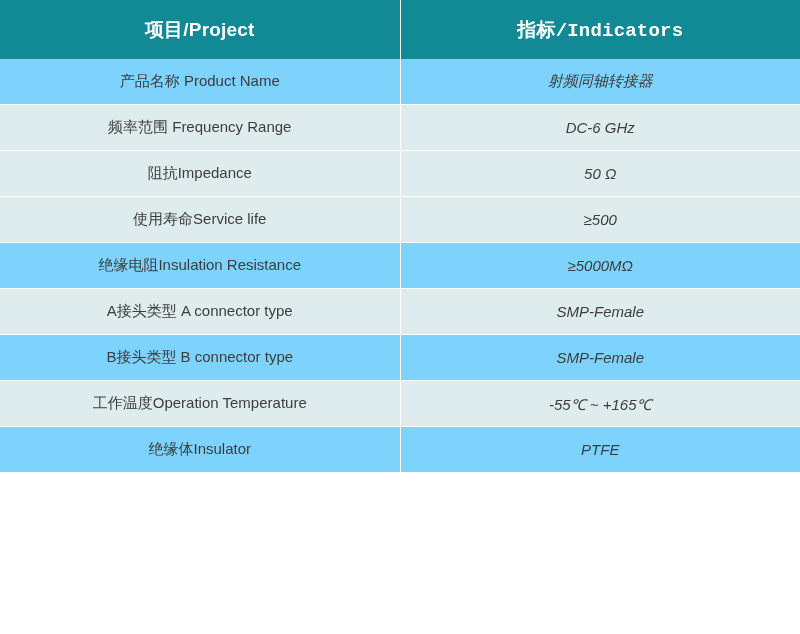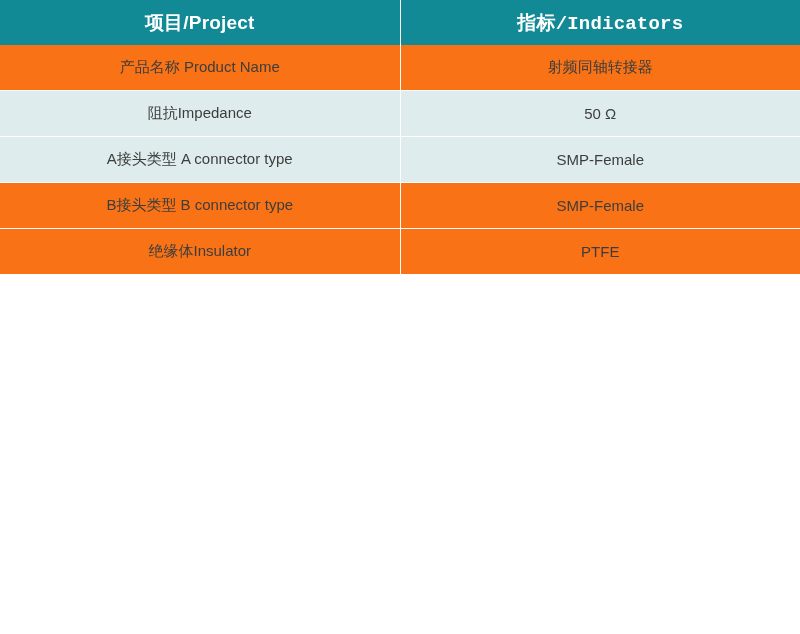"项目/Project" .spec-table thead th { height: 45px -> 59px }
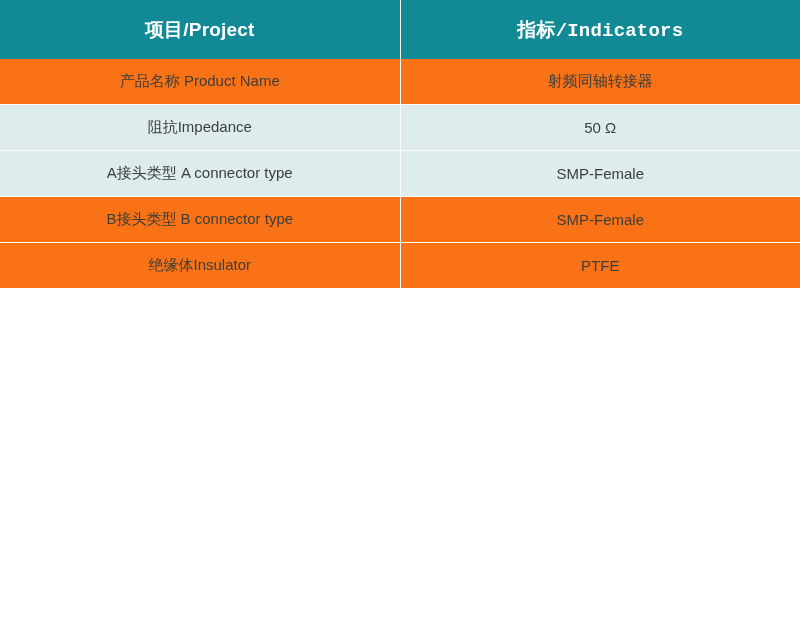"产品名称 Product Name" tbody tr.row-even td { background: #f97316 -> #7dd3fc }
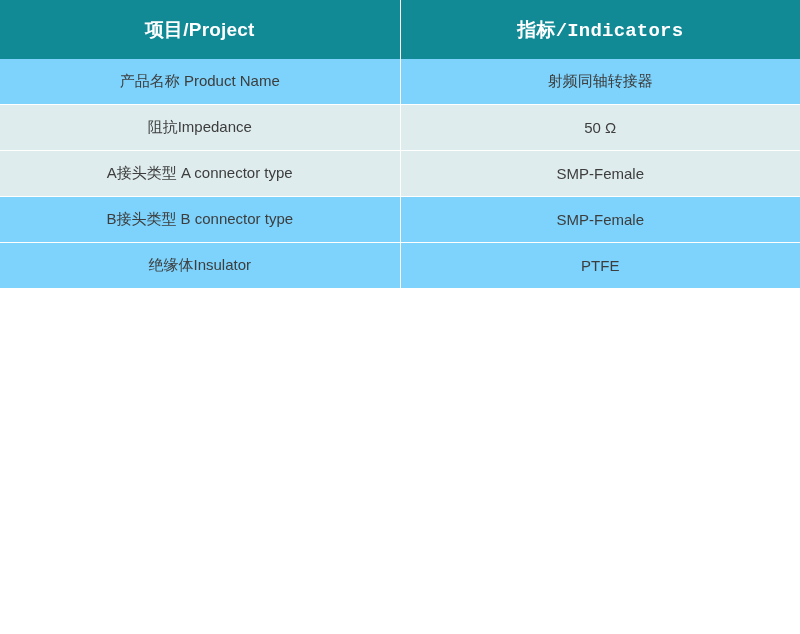"射频同轴转接器" .spec-table tbody td:last-child { font-style: none -> italic }
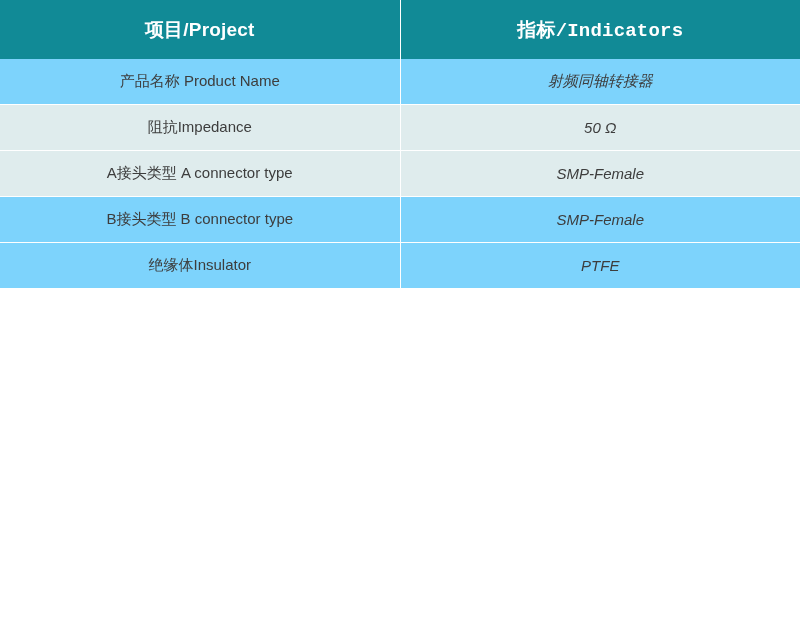"频率范围 Frequency Range" tr.row-odd { html: none -> <tr> <td>频率范围 Frequency Range</td> <td>DC-6 GHz</td> </tr> }
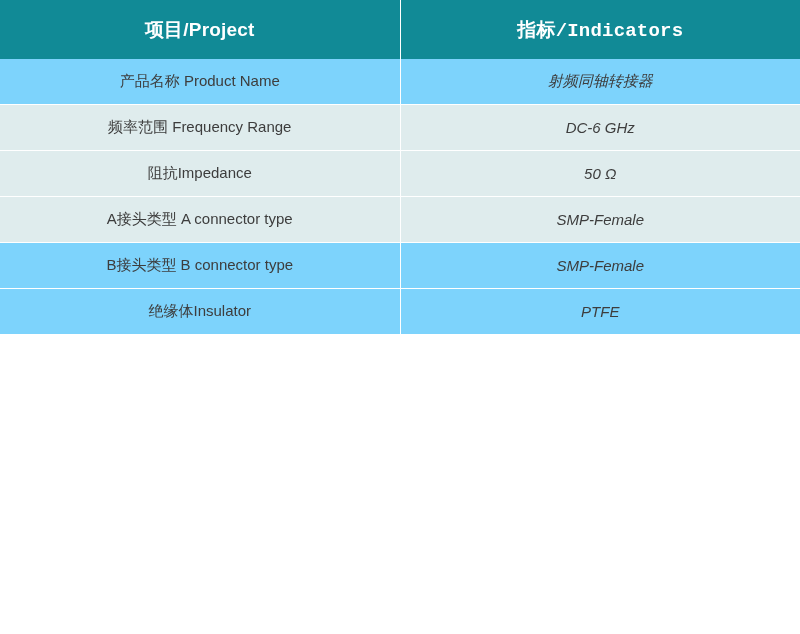"使用寿命Service life" tr.row-odd { html: none -> <tr> <td>使用寿命Service life</td> <td>≥500</td> </tr> }
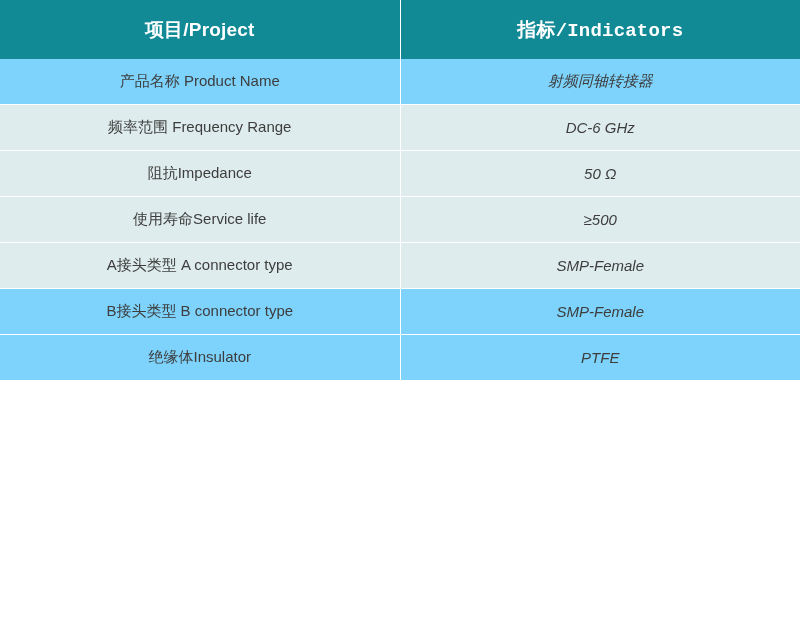"绝缘电阻Insulation Resistance" tr.row-even { html: none -> <tr> <td>绝缘电阻Insulation Resistance</td> <td>≥5000MΩ</td> </tr> }
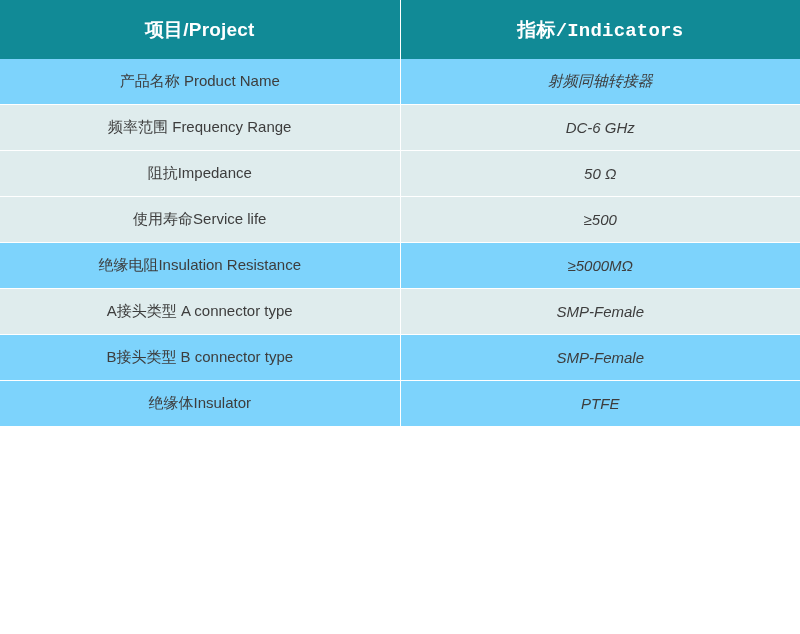"工作温度Operation Temperature" tr.row-odd { html: none -> <tr> <td>工作温度Operation Temperature</td> <td>-55℃ ~ +165℃</td> </tr> }
